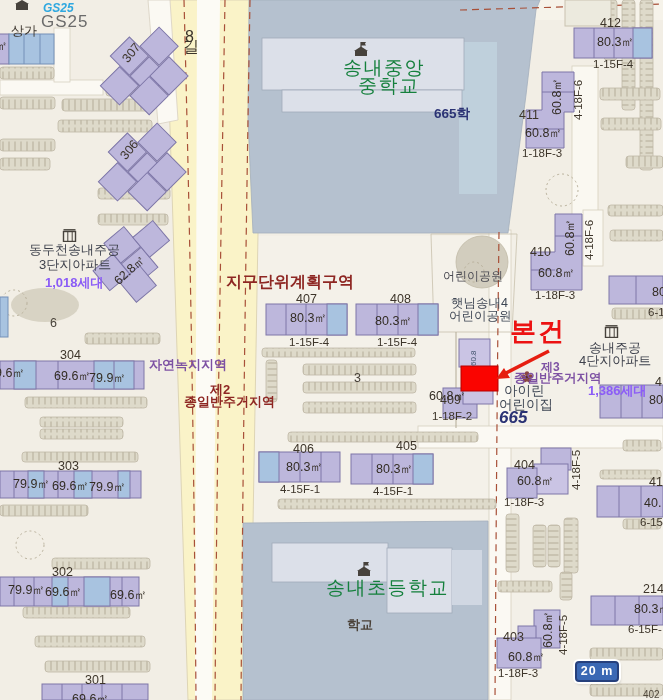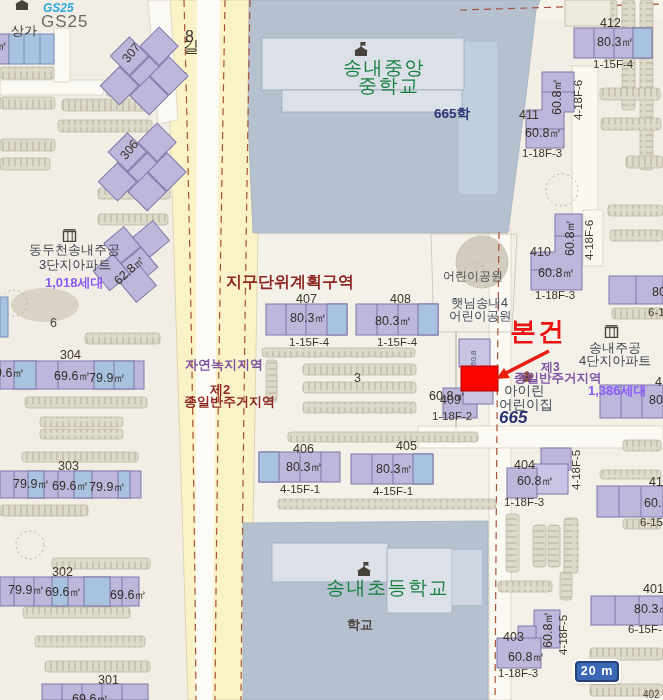"자연녹지지역" div.t { margin-left: 36px -> none }
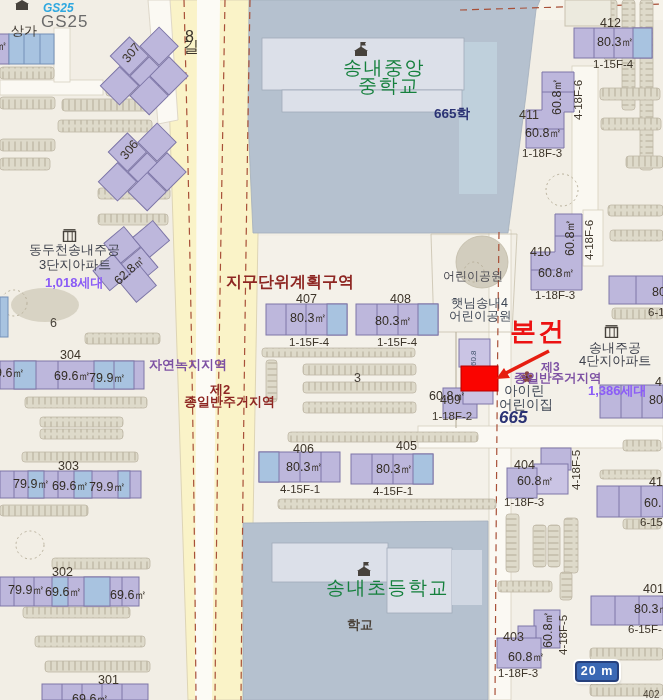"60." div.t { text: 60 -> 40 }
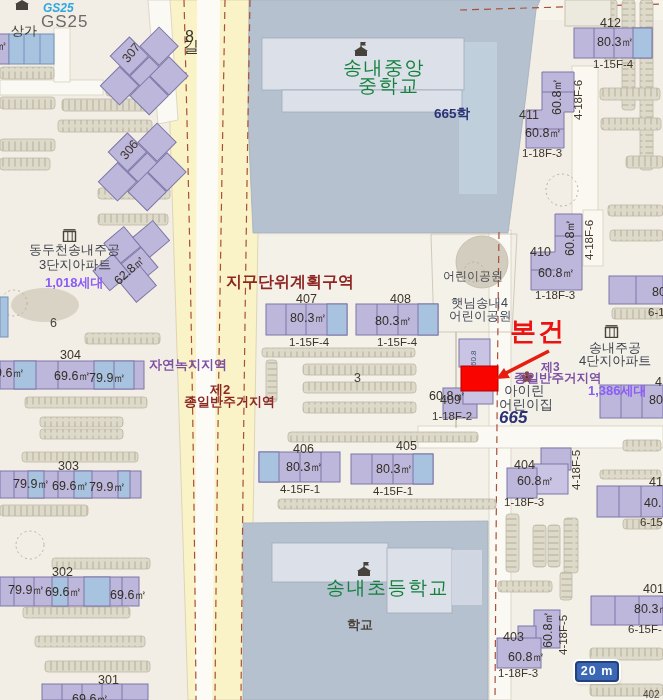"401" div.t { text: 401 -> 214 }
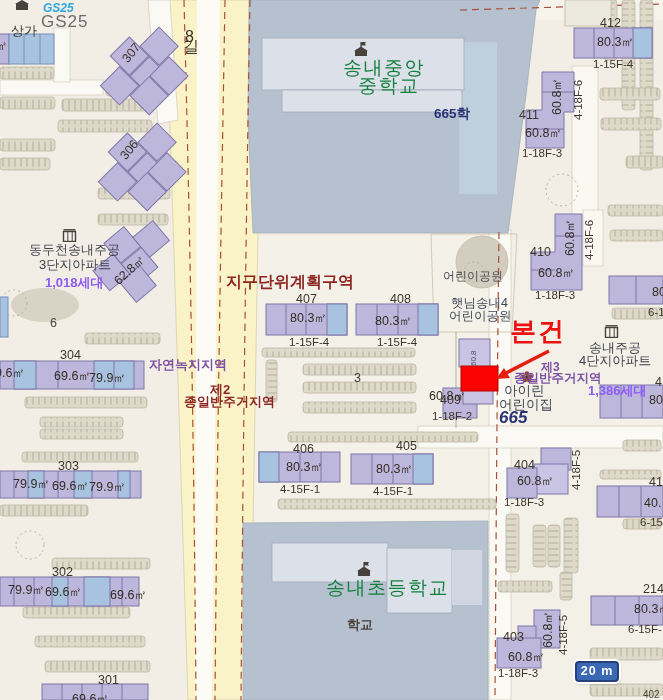"301" div.t { margin-left: 13px -> none }
